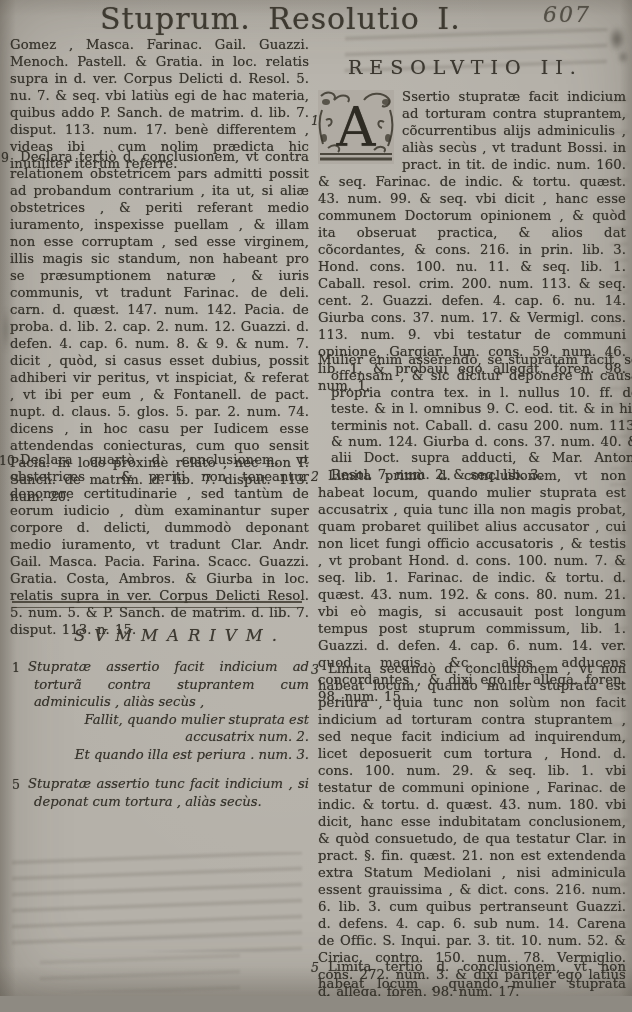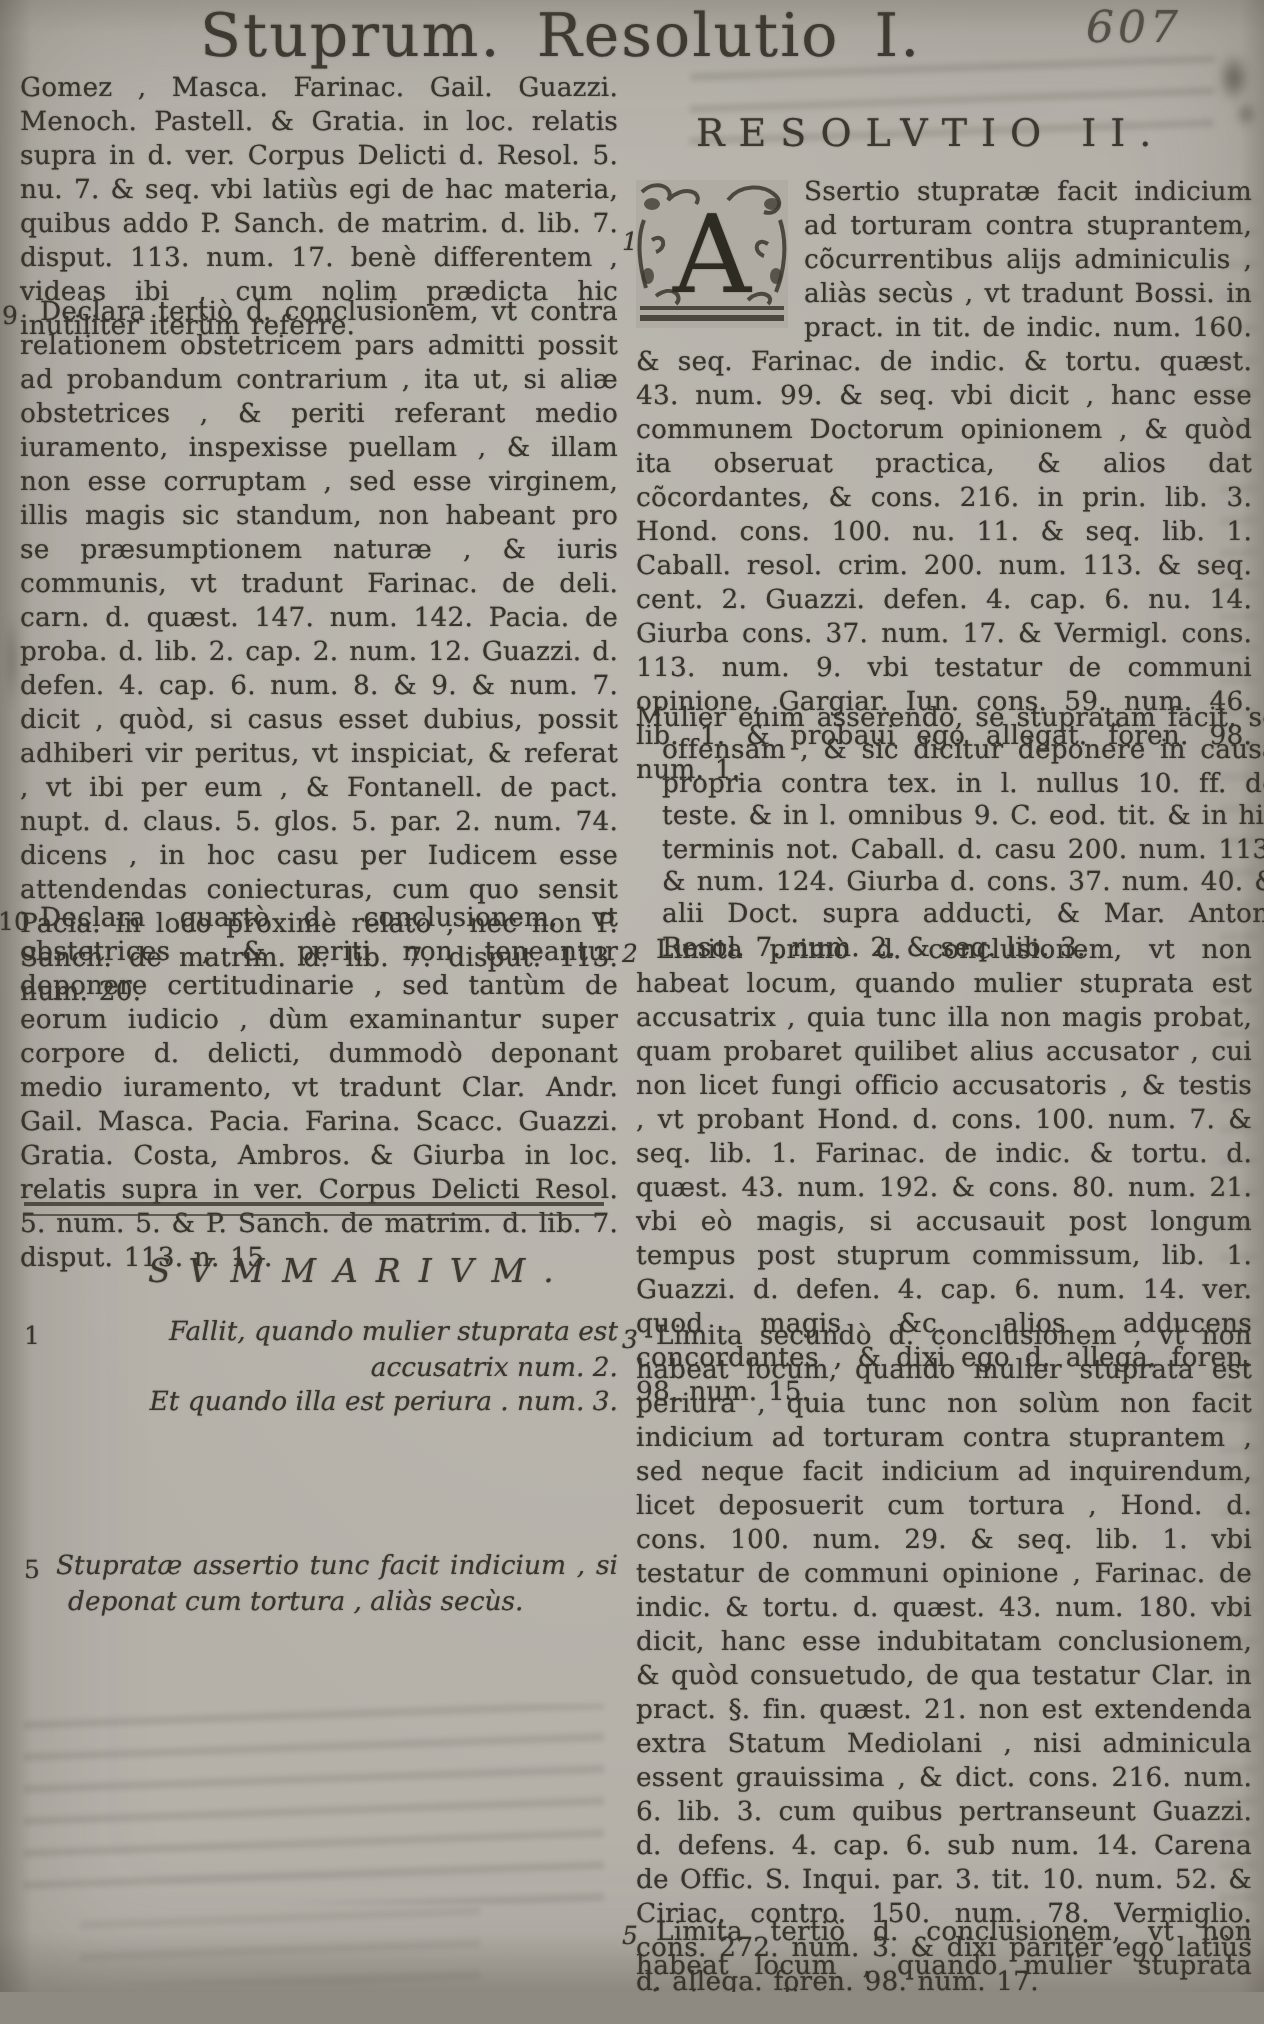"Stupratæ assertio facit indicium ad" span.sum-text { html: none -> <span>Stupratæ assertio facit indicium ad torturã contra stuprantem cum adminiculis , aliàs secùs ,</span> }
